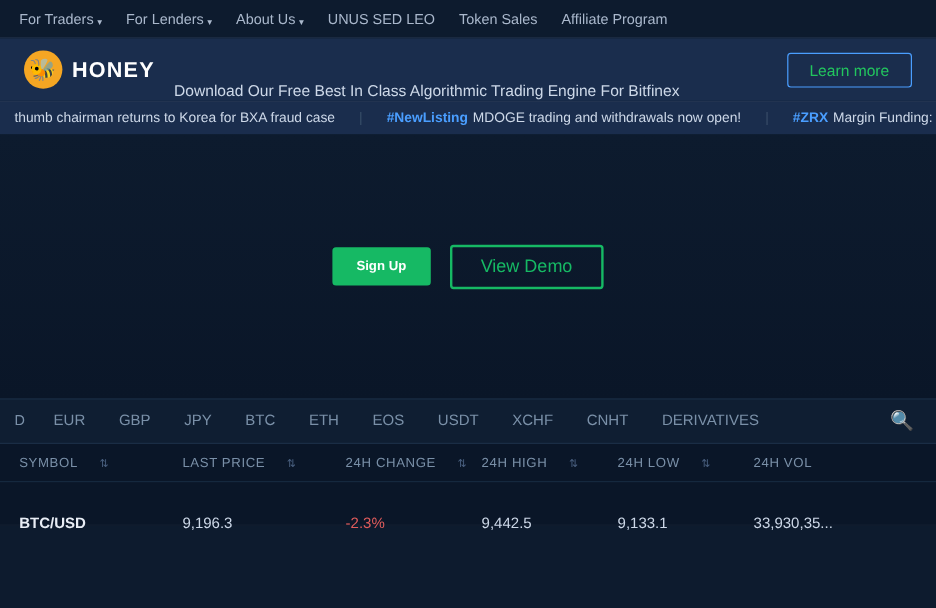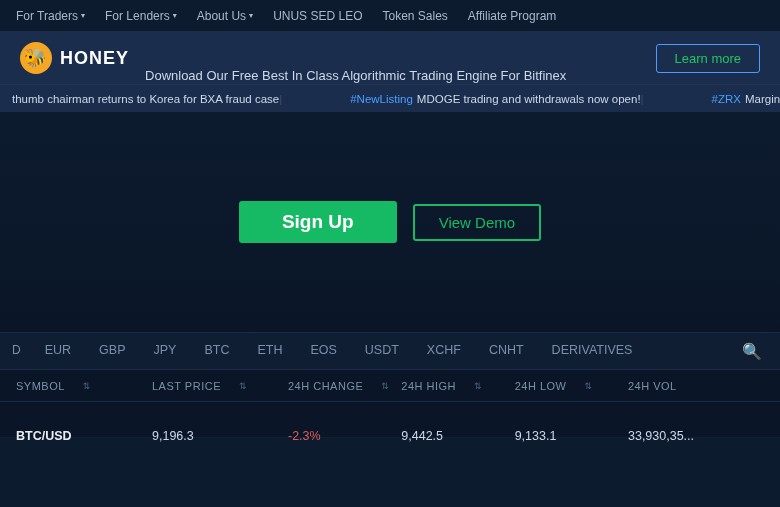"For Traders" .top-nav-item { align-items: center -> flex-end }
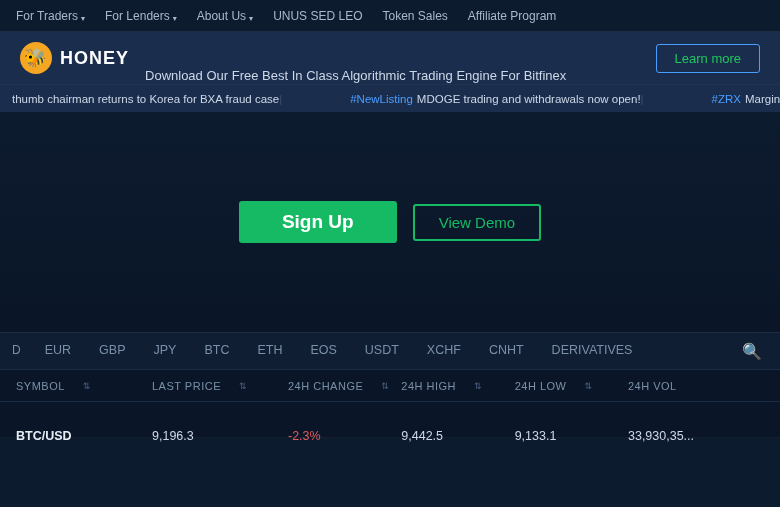"thumb chairman returns to Korea" .ticker-item { padding-right: none -> 20px }
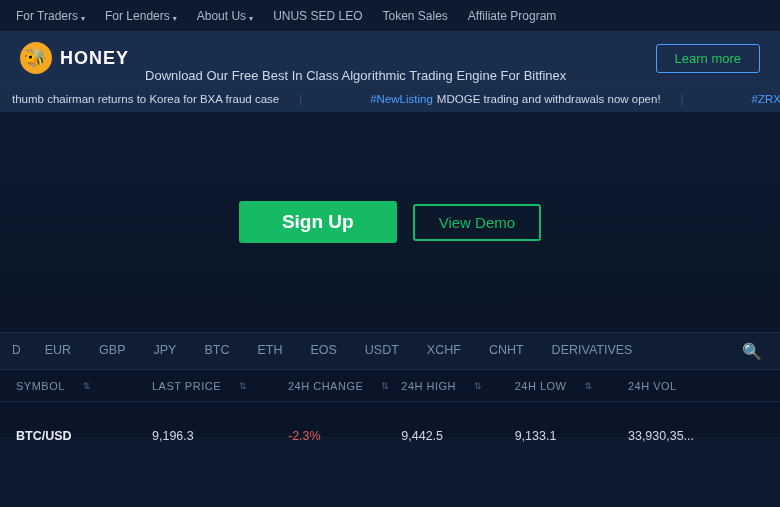"#NewListing" .ticker-tag { font-weight: 400 -> 700; margin-left: 48px -> none }
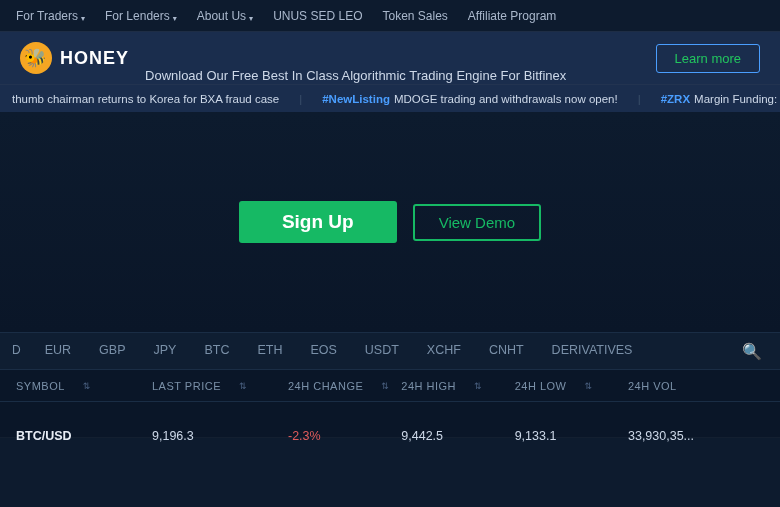"Sign Up" .signup-btn { font-size: 19px -> 11px; padding: 10px 43px -> 10px 20px }
